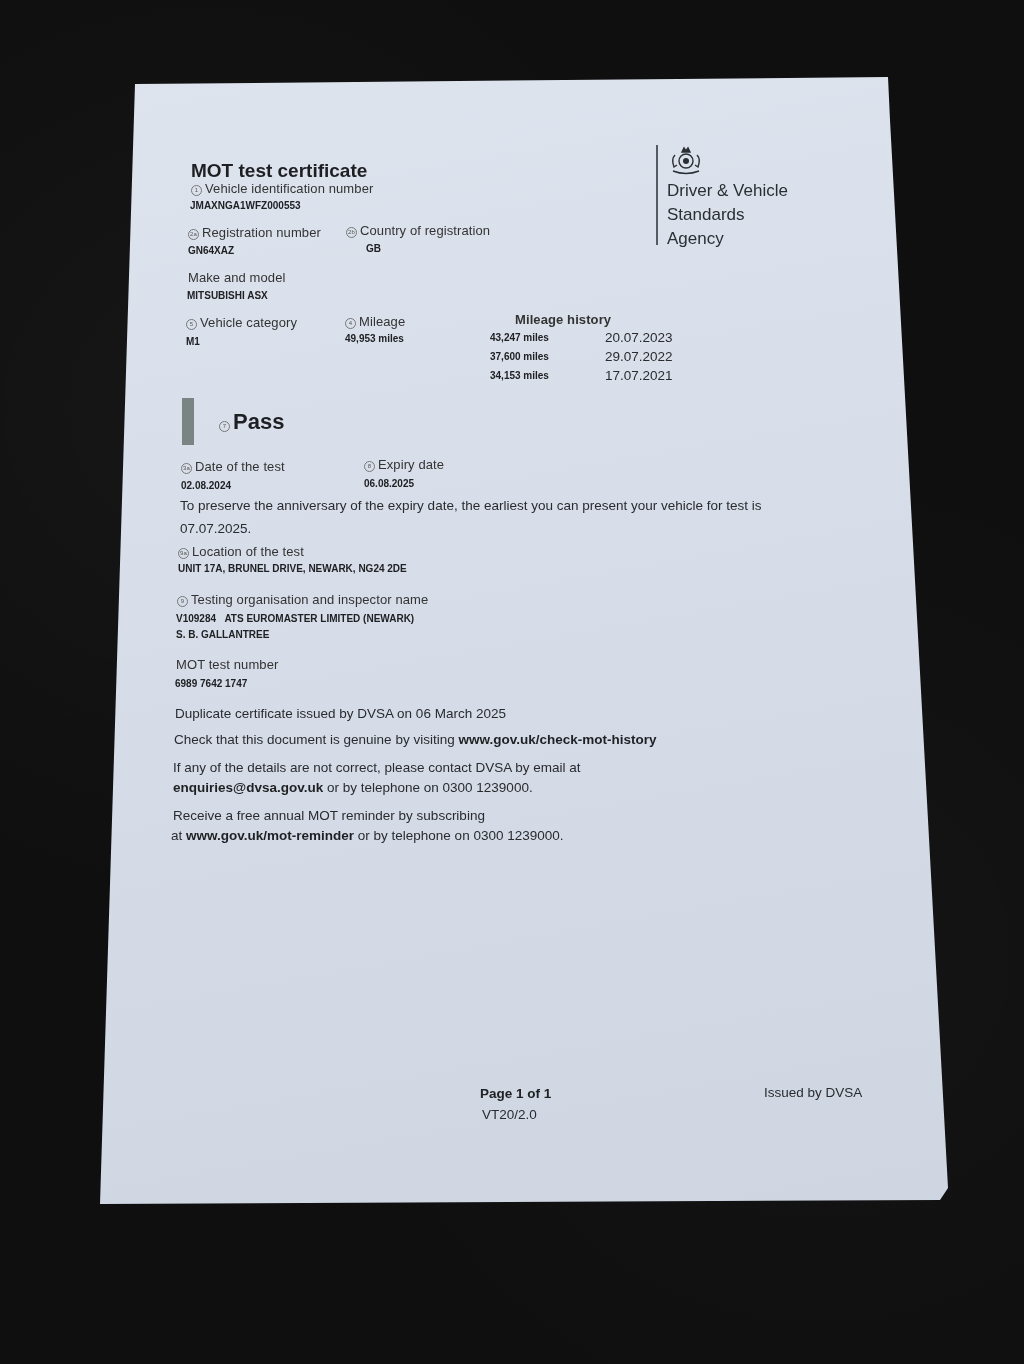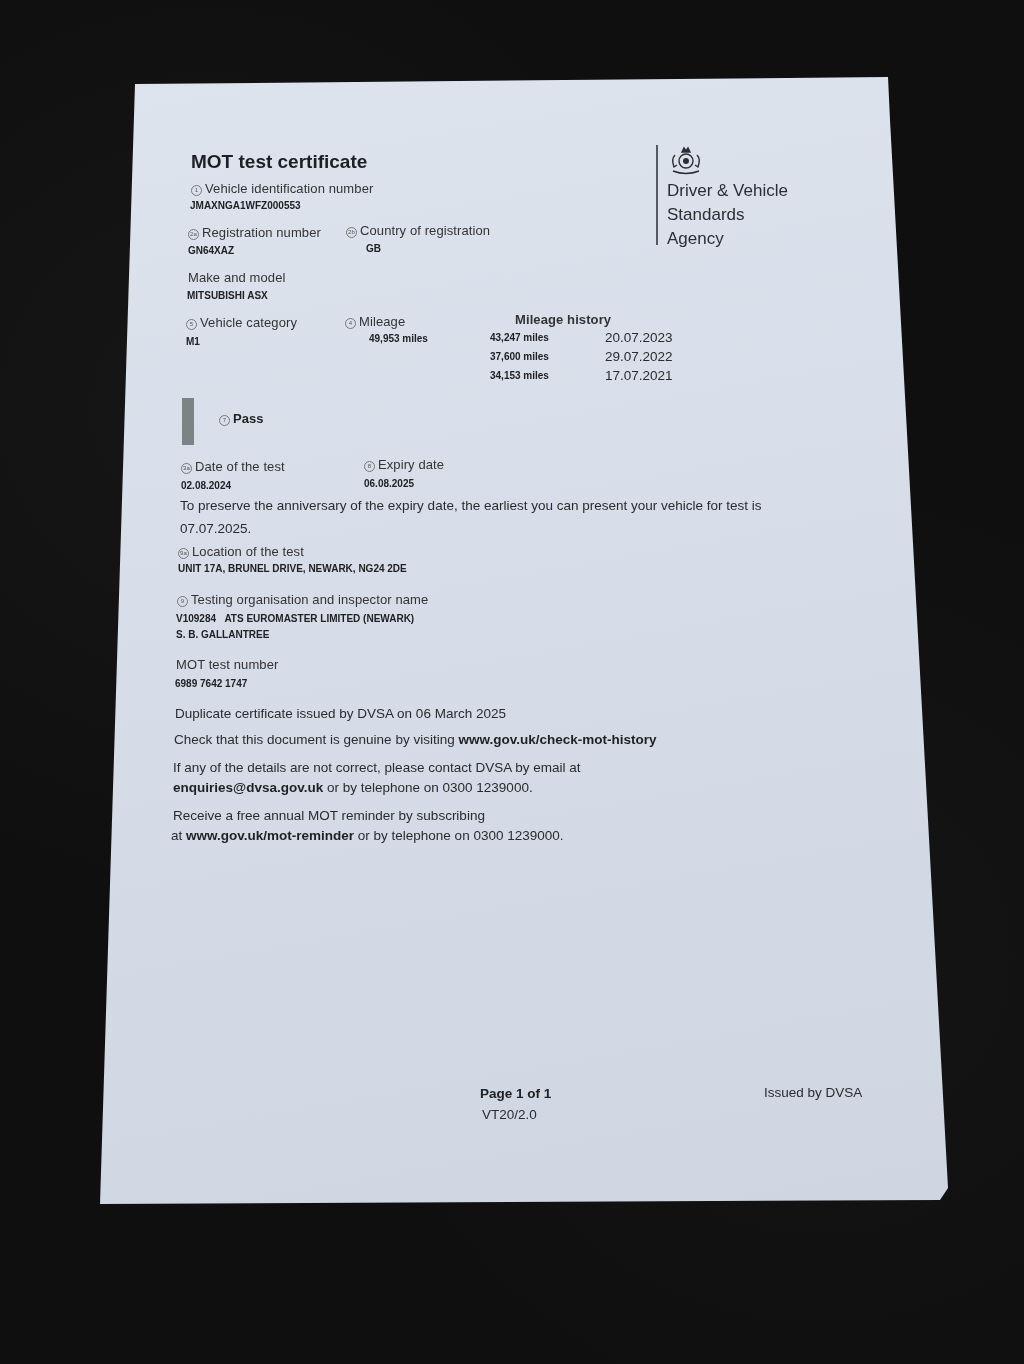"MOT test certificate" div.t { top: 151px -> 160px }
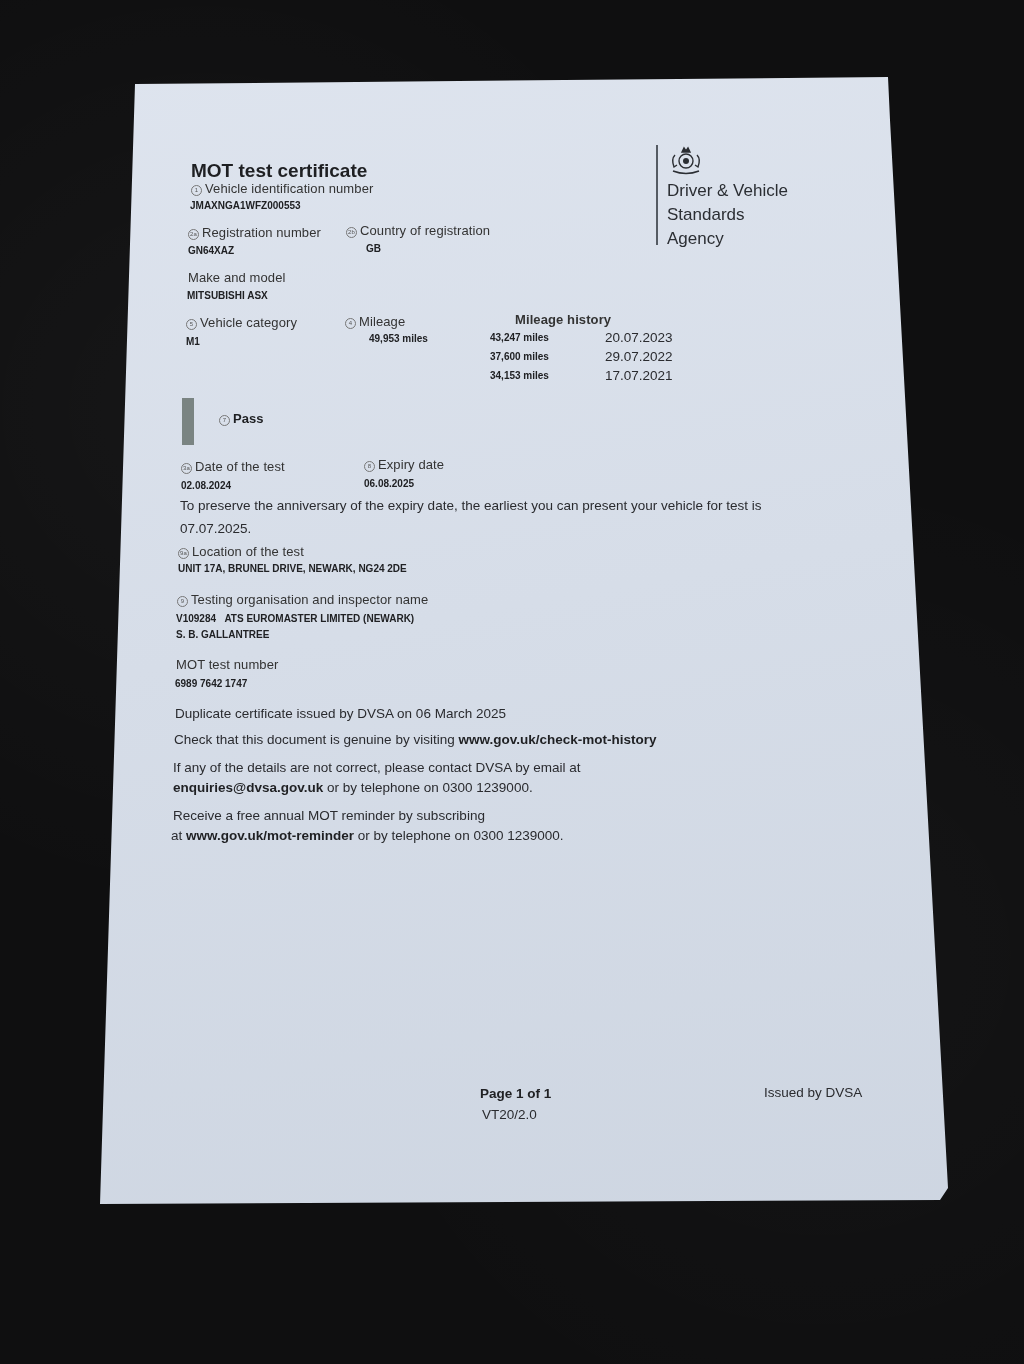"49,953 miles" div.t { margin-left: 24px -> none }
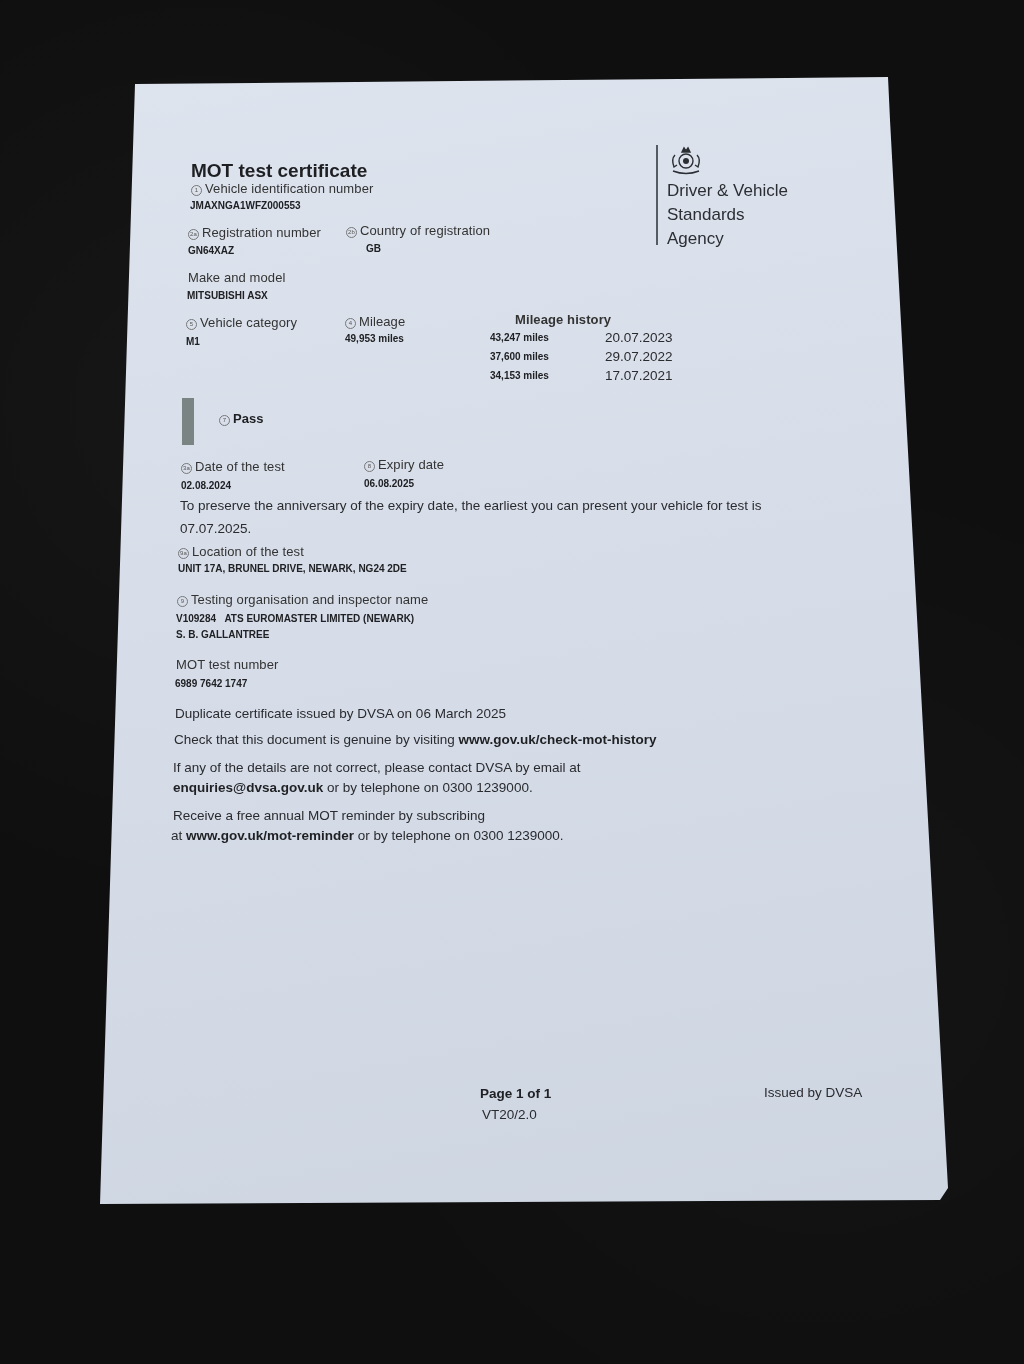"Pass" .pass { font-size: 13px -> 22px }
